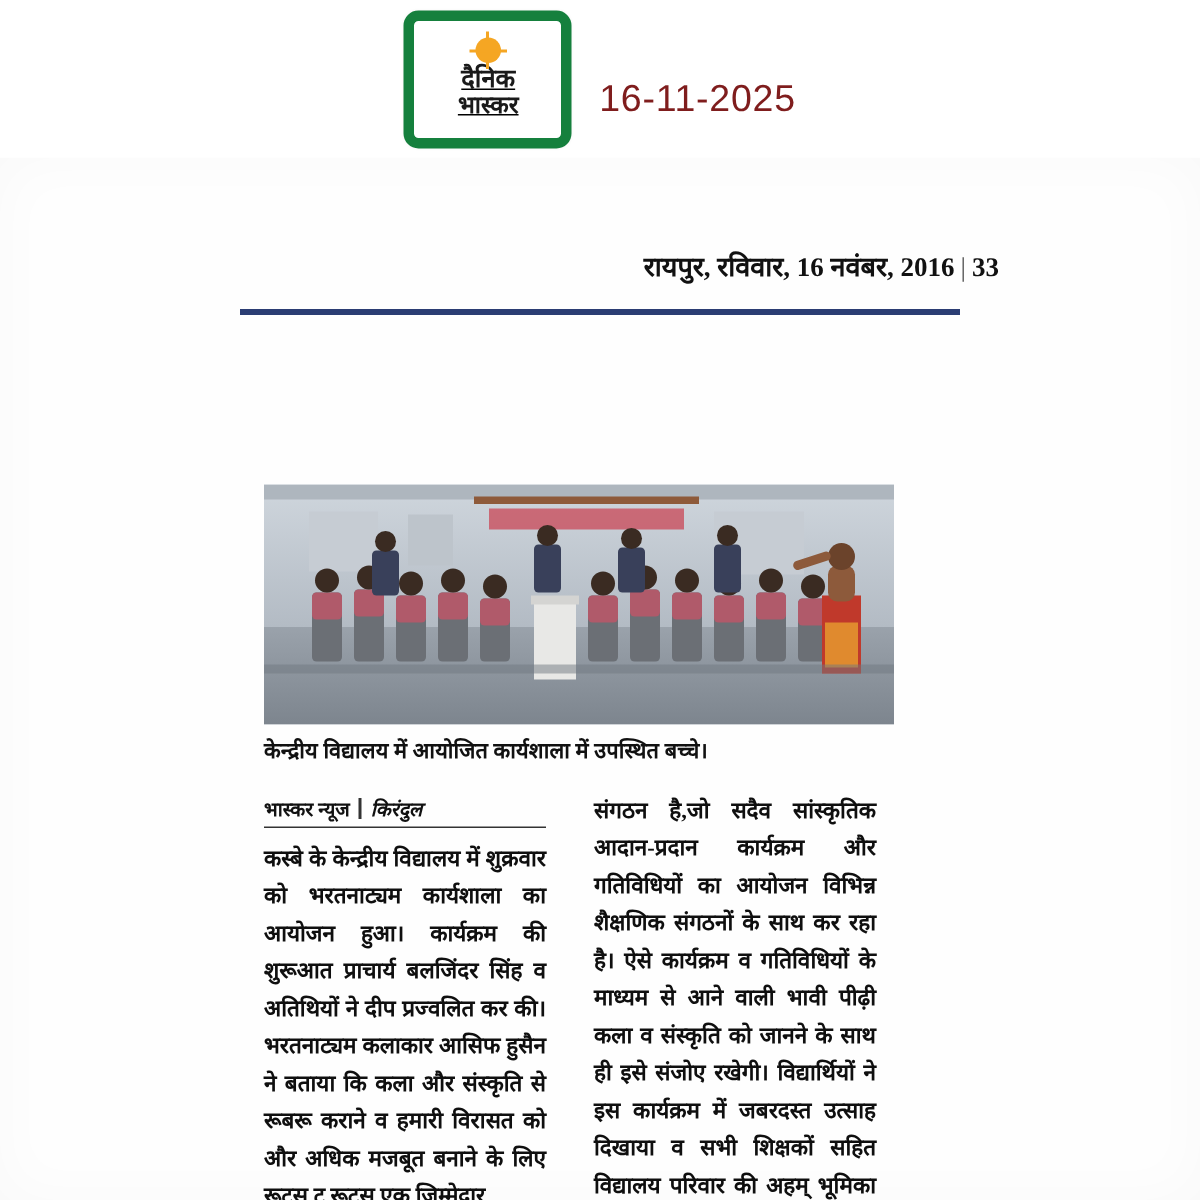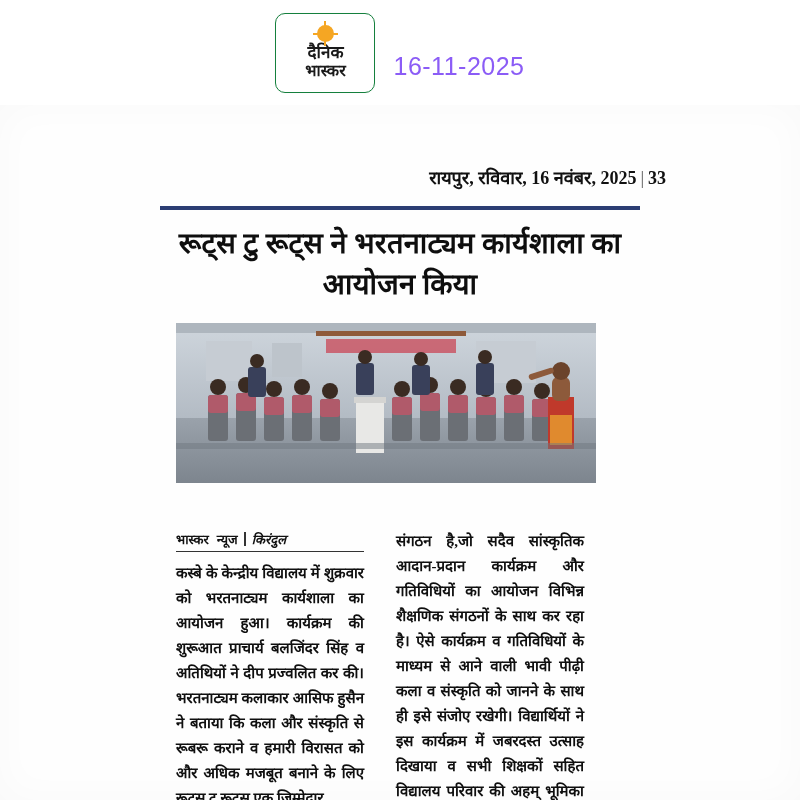"दैनिक" .logo-box { border: 1px solid #15803d -> 7px solid #15803d; text-decoration: none -> underline }
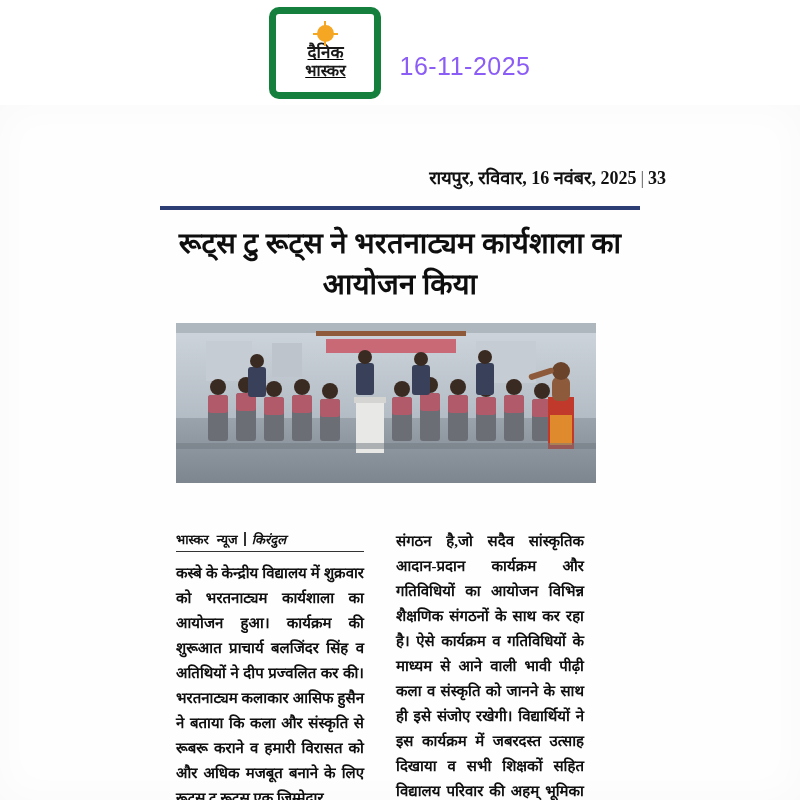"16-11-2025" .edition-date { color: #8b5cf6 -> #7f1d1d }
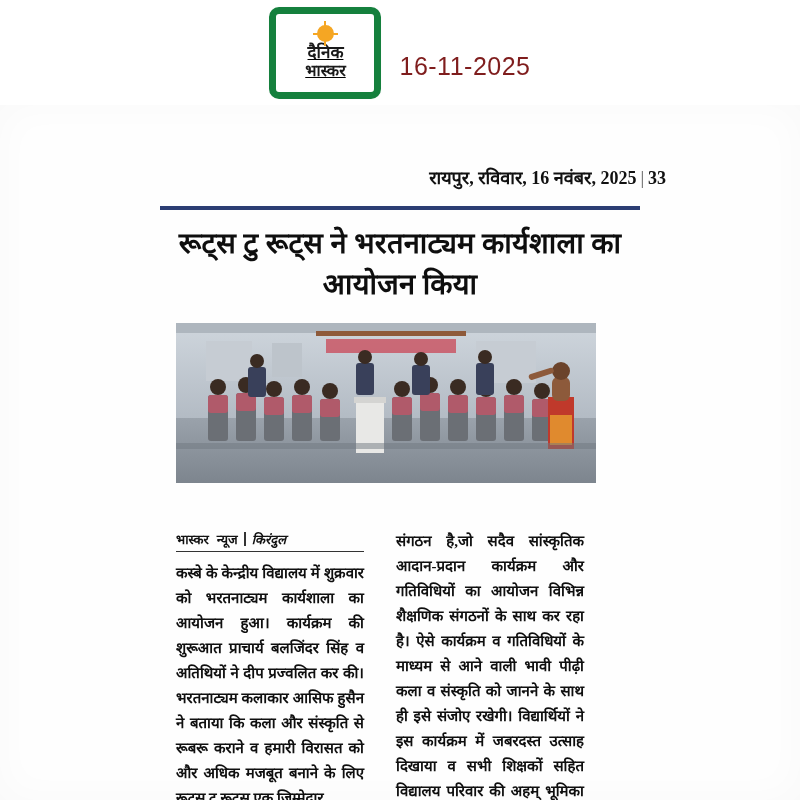"रायपुर, रविवार, 16 नवंबर, 2025" span { text: 2025 -> 2016 }
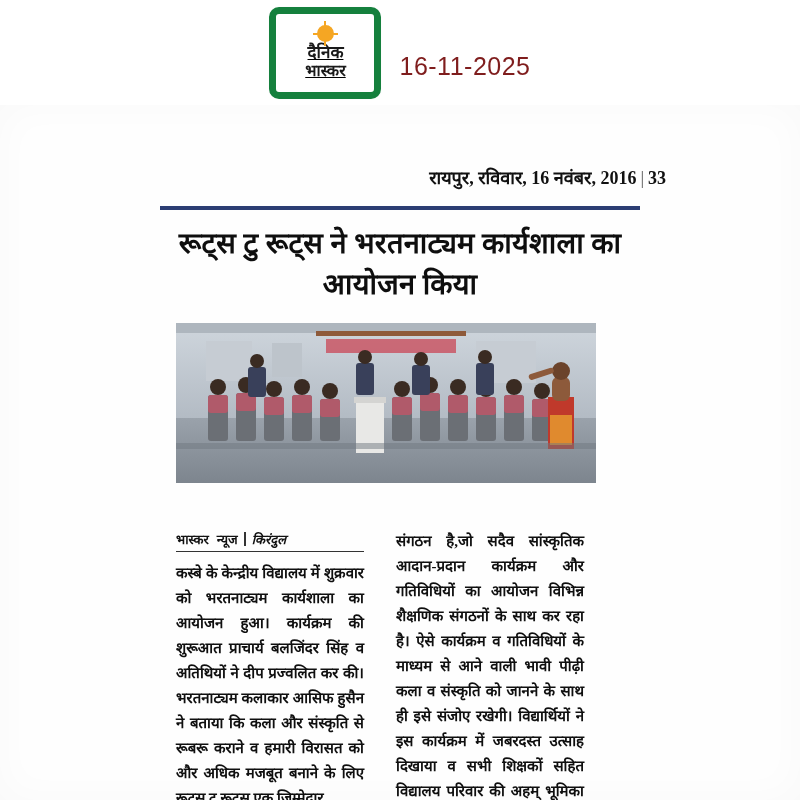"रूट्स टु रूट्स ने भरतनाट्यम" div.headline { html: <div>रूट्स टु रूट्स ने भरतनाट्यम कार्यशाला का आयोजन किया</div> -> none }
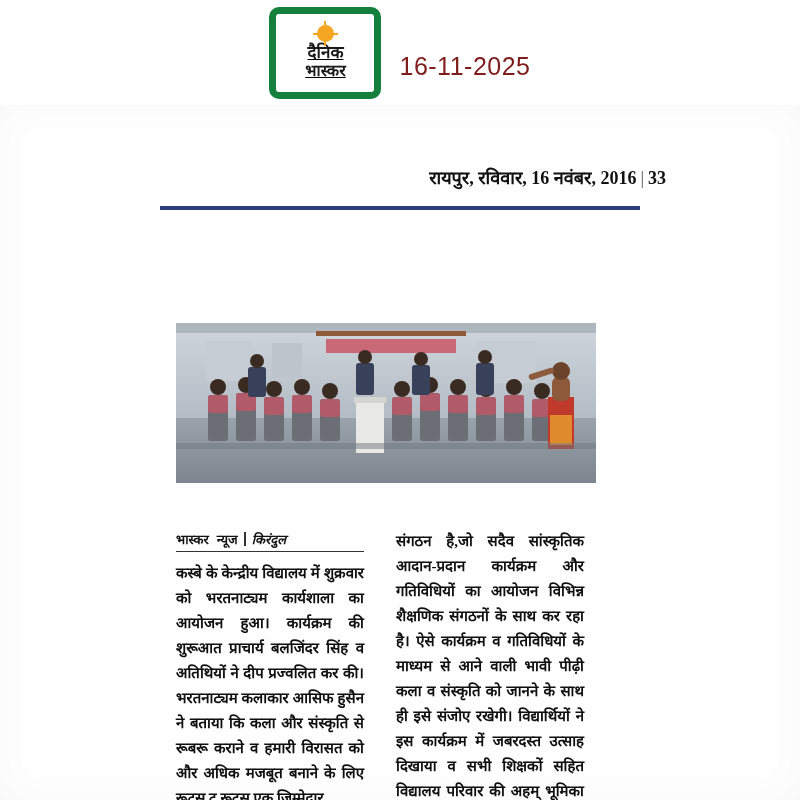"केन्द्रीय विद्यालय में आयोजित कार्यशाला" div.caption { html: none -> <div>केन्द्रीय विद्यालय में आयोजित कार्यशाला में उपस्थित बच्चे।</div> }
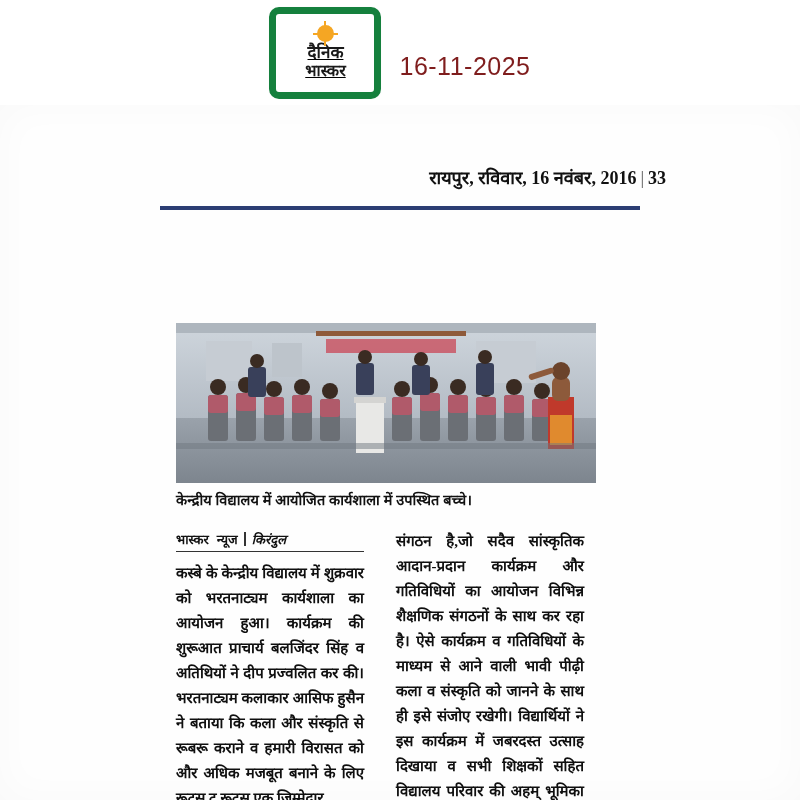"भास्कर न्यूज" .byline-brand { font-family: Liberation Mono, monospace -> Liberation Serif, serif }
